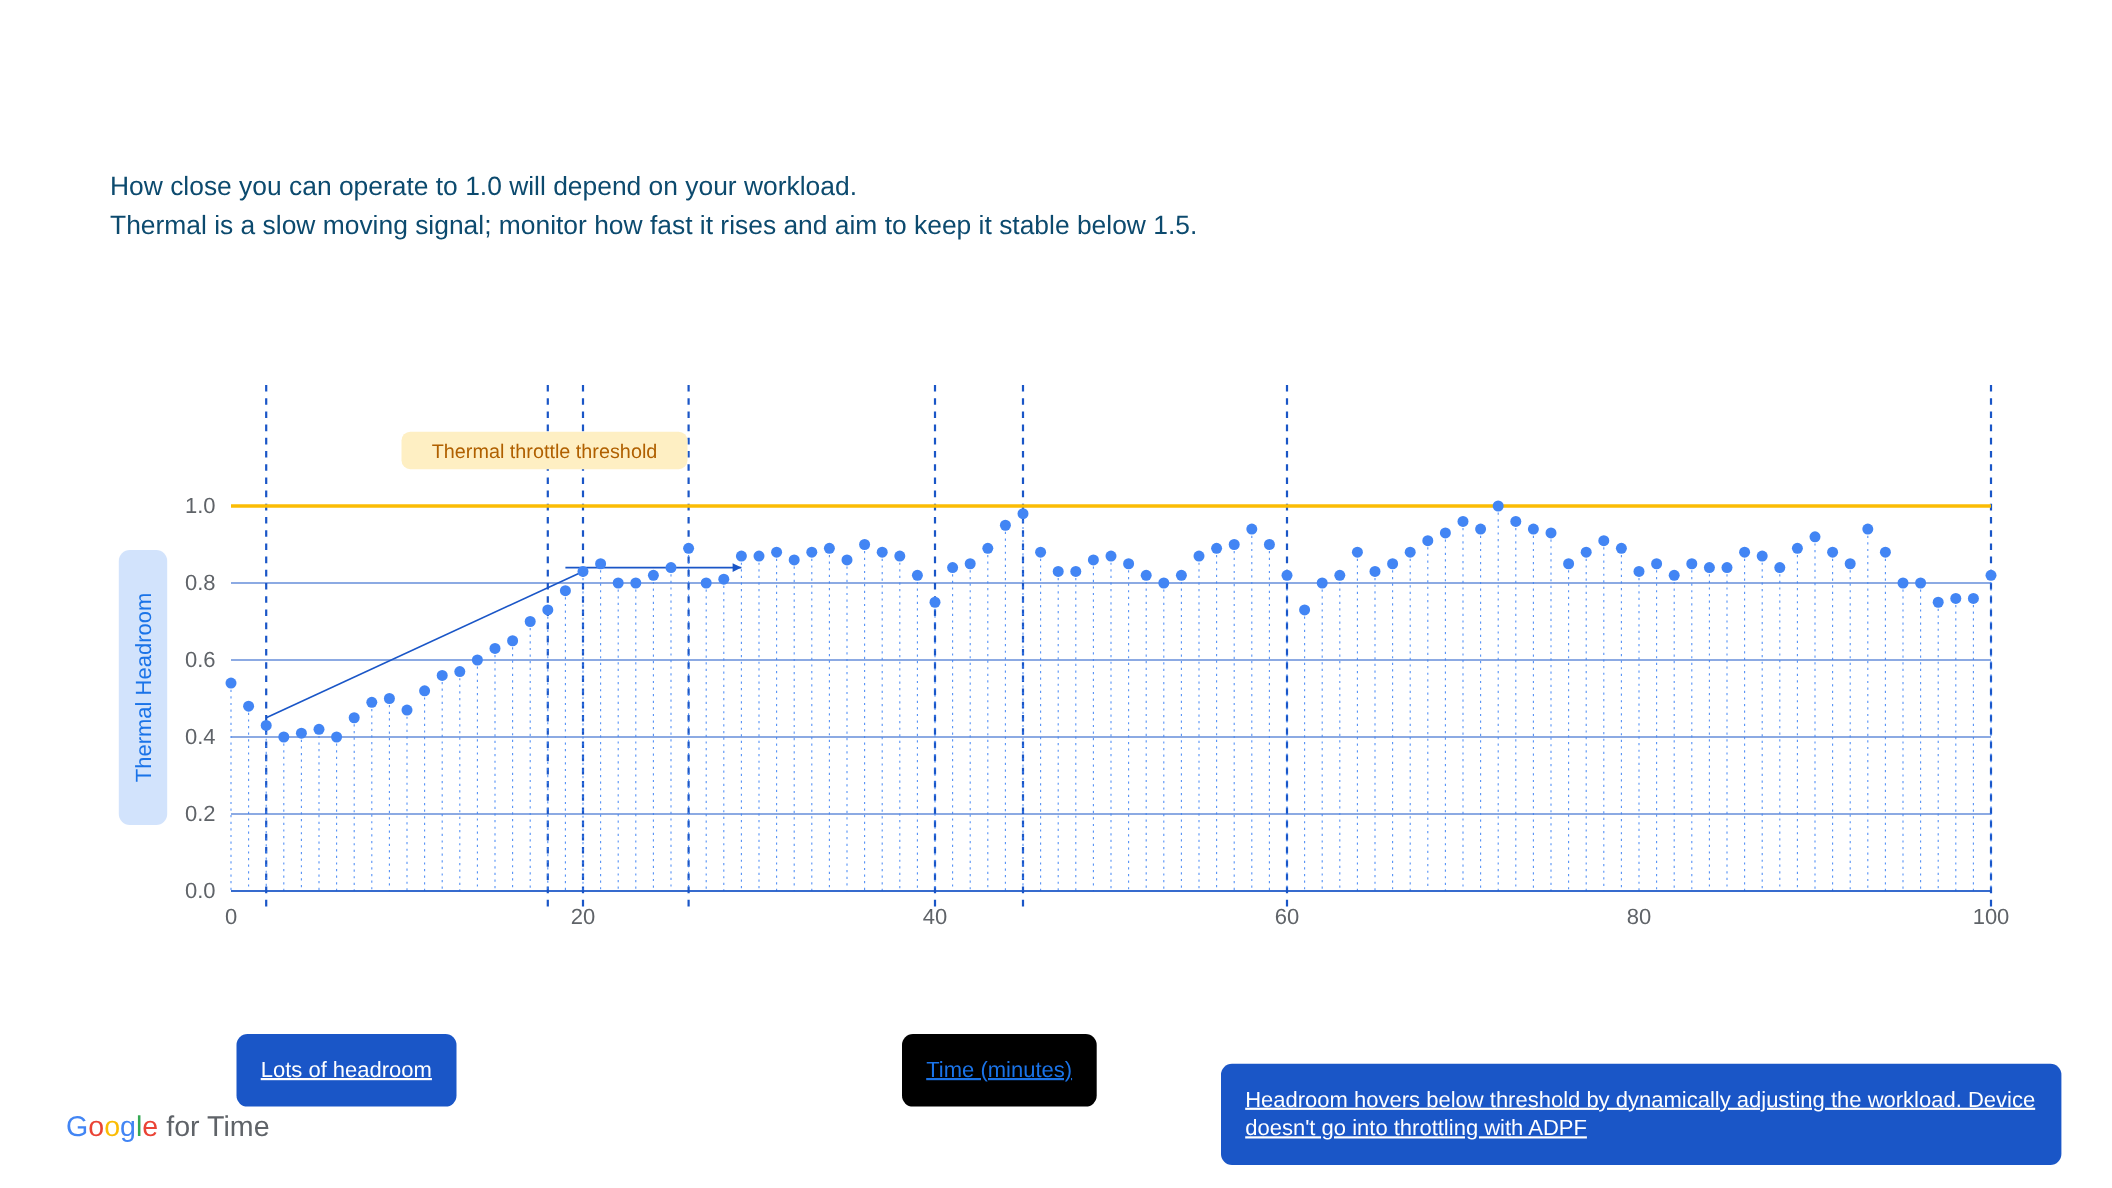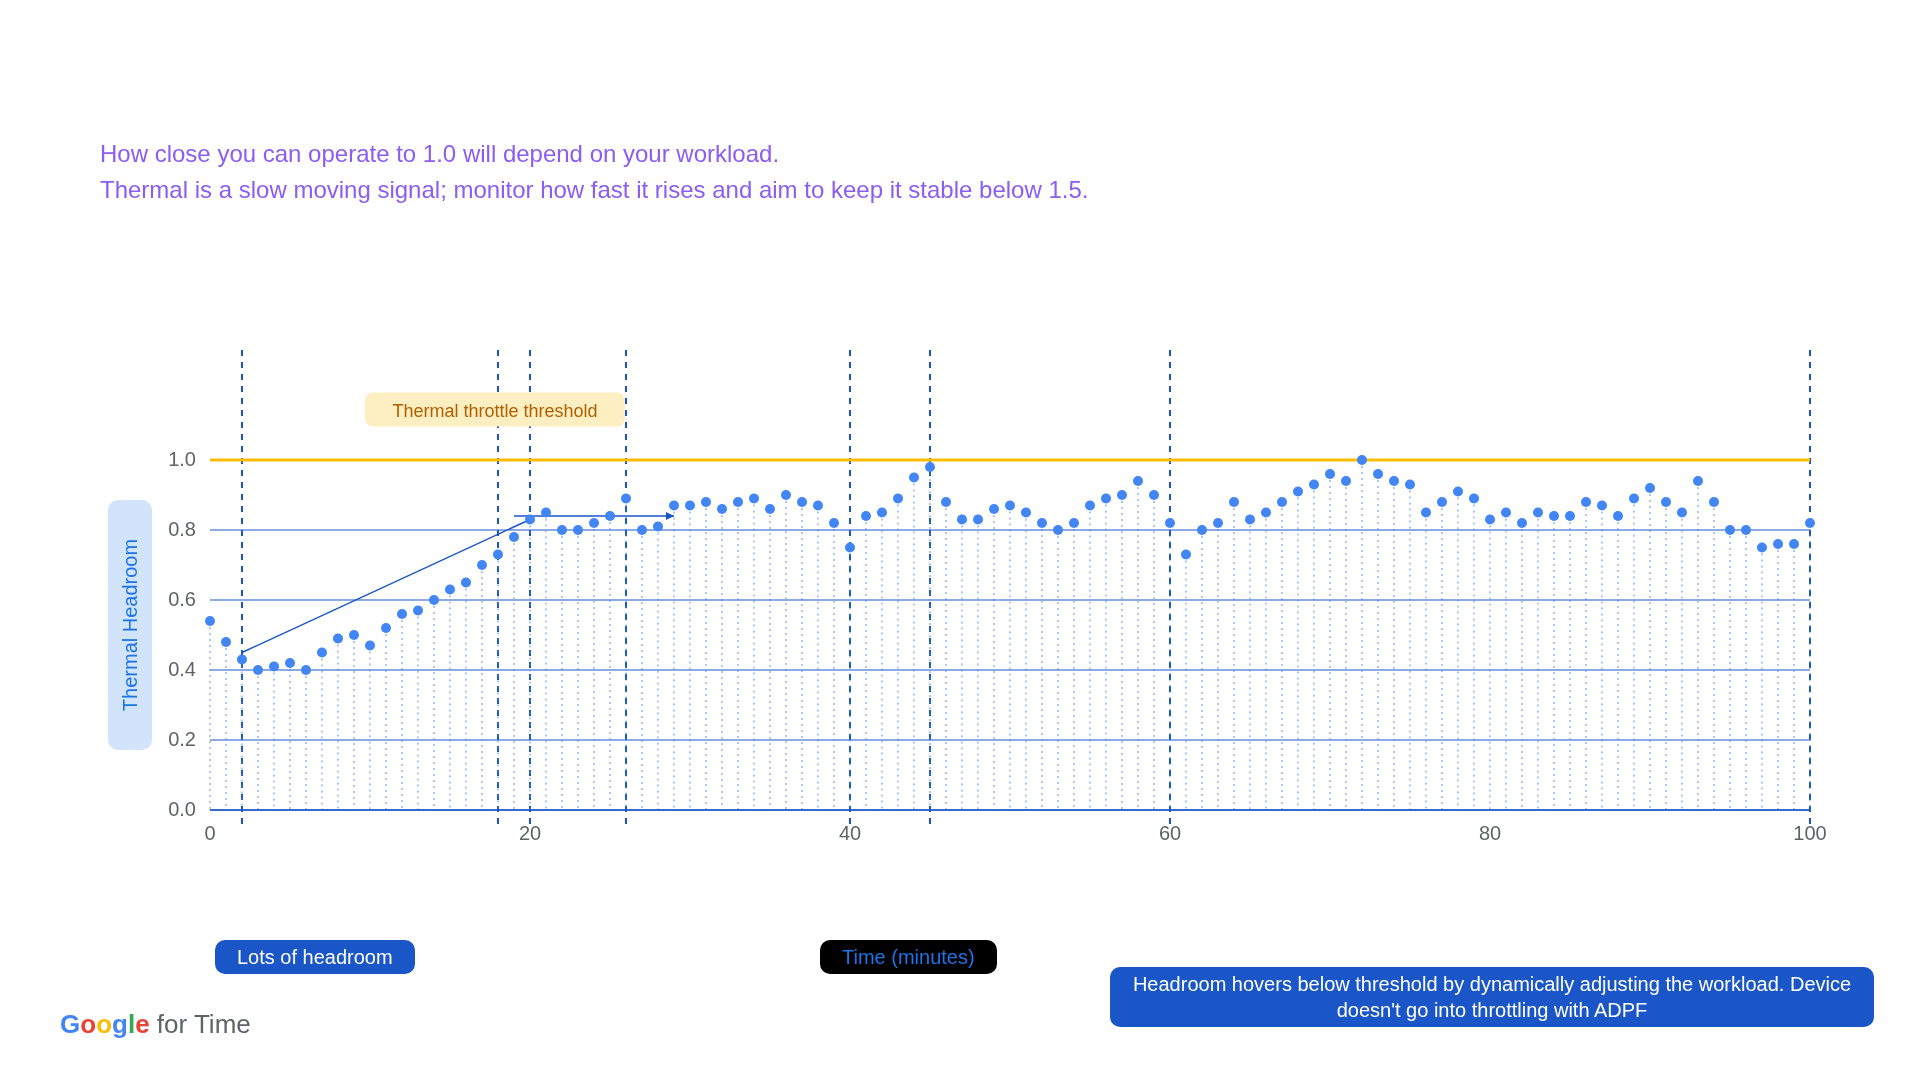"How close you can operate" .subtitle { color: #8b5cf6 -> #0c4a6e; margin-top: 16px -> 32px }
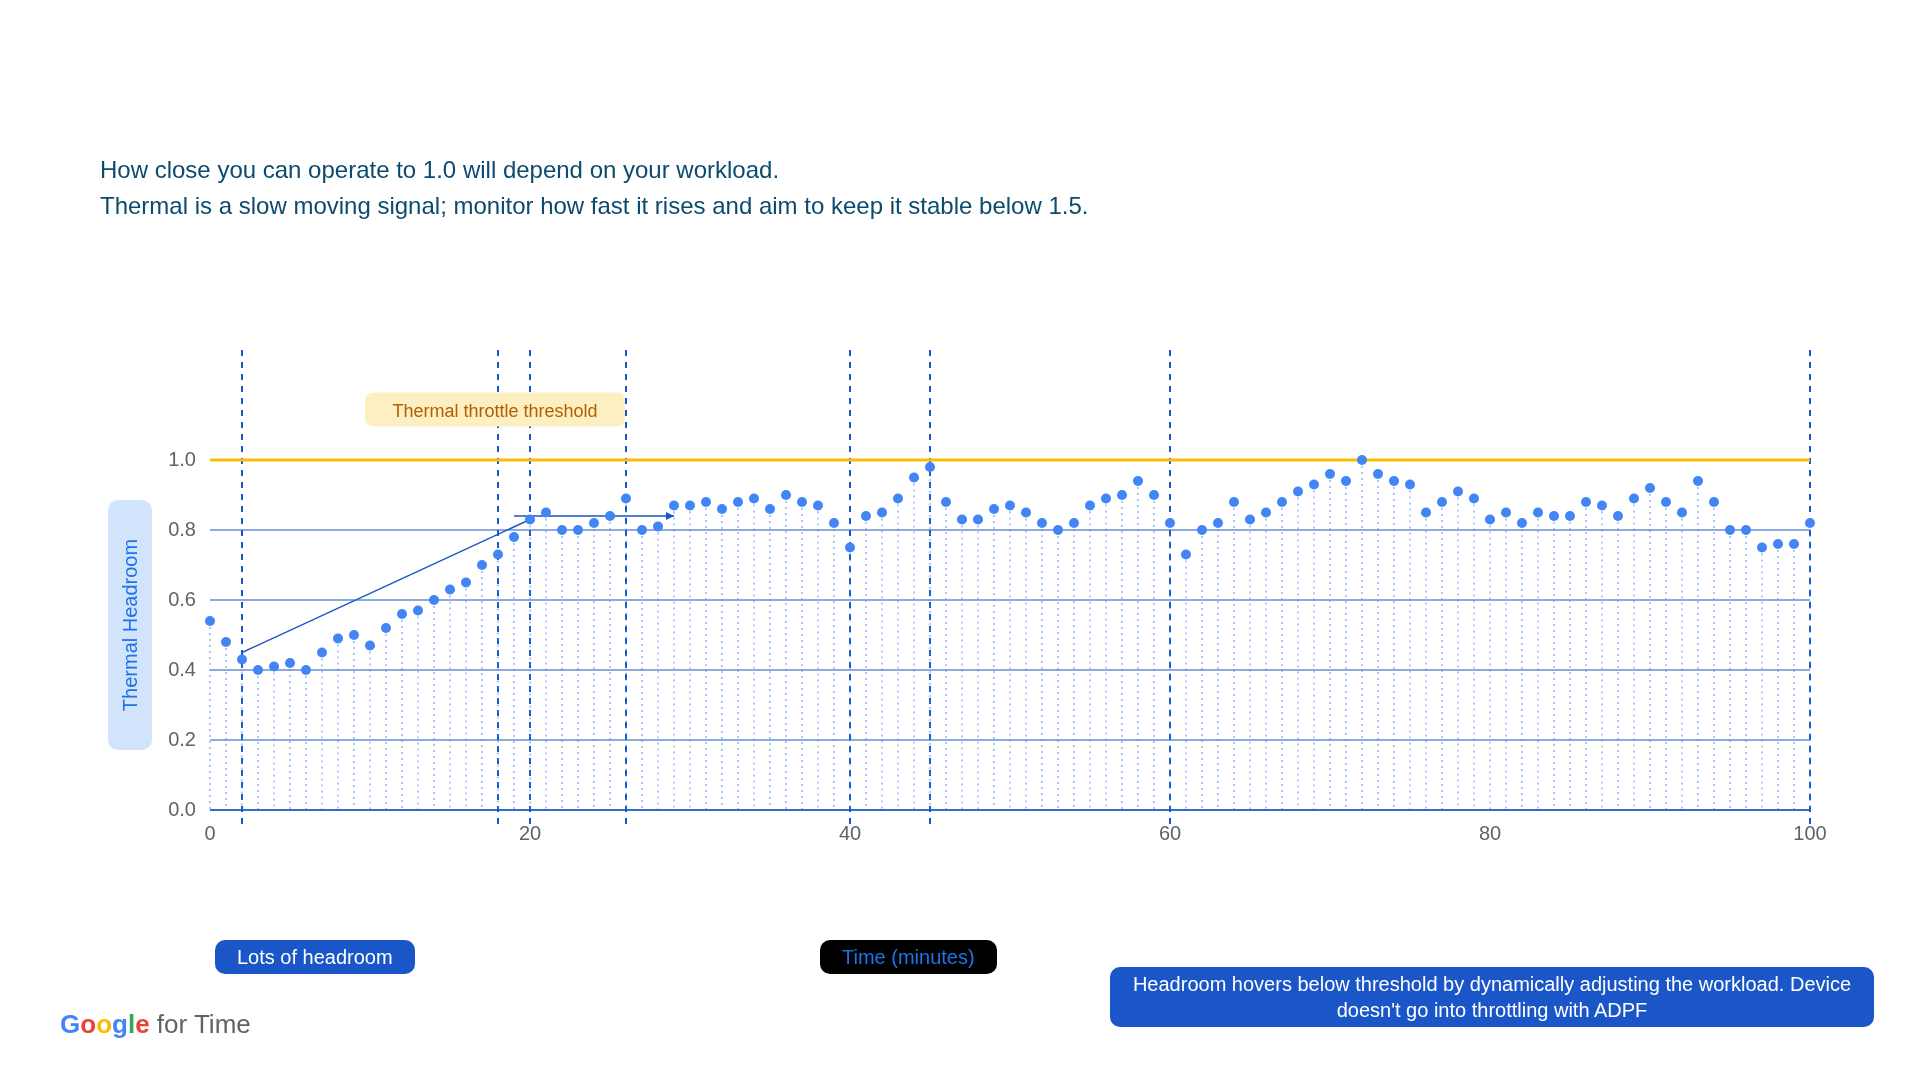"Lots of headroom" .pill { padding: 4px 22px -> 20px 22px; text-align: center -> none; text-decoration: none -> underline }
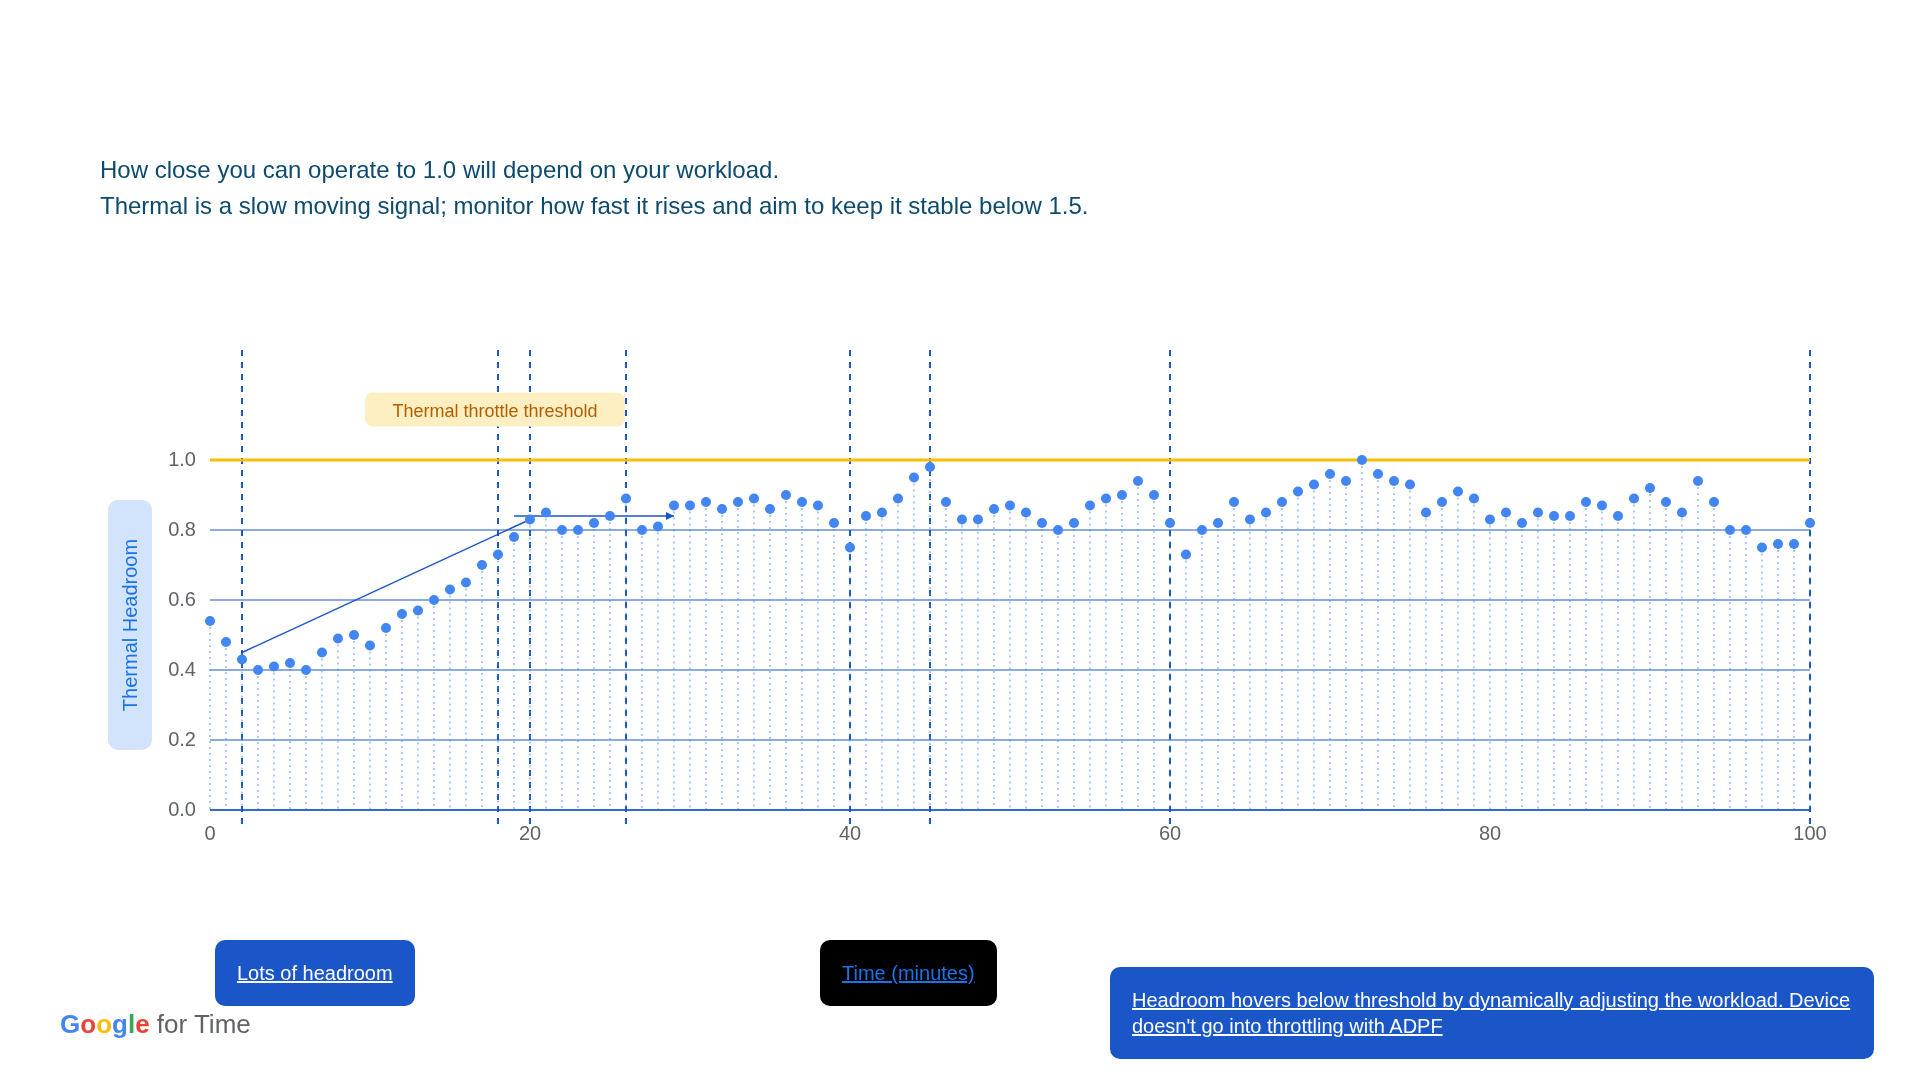"Google" span { font-weight: 700 -> 400 }
